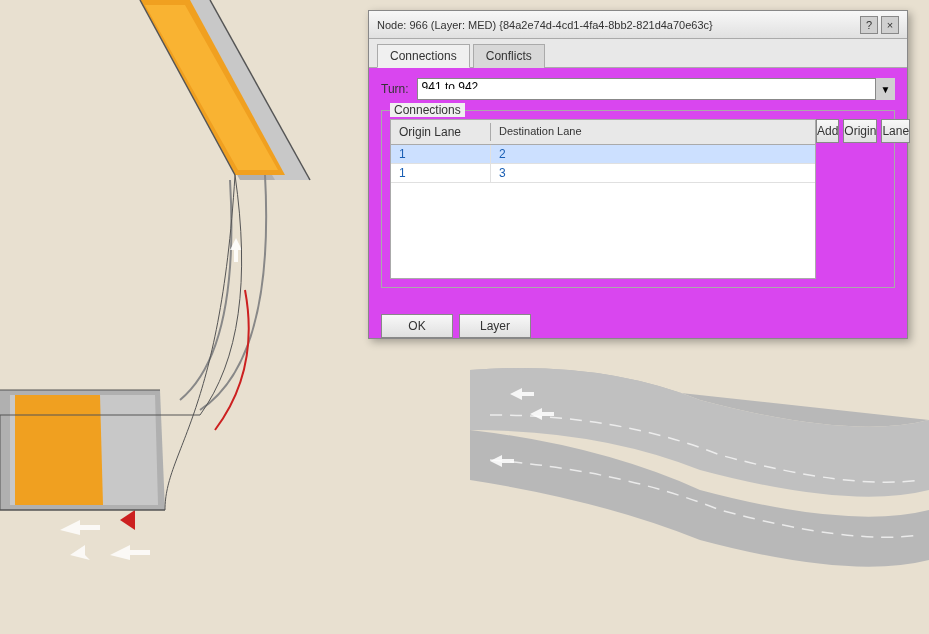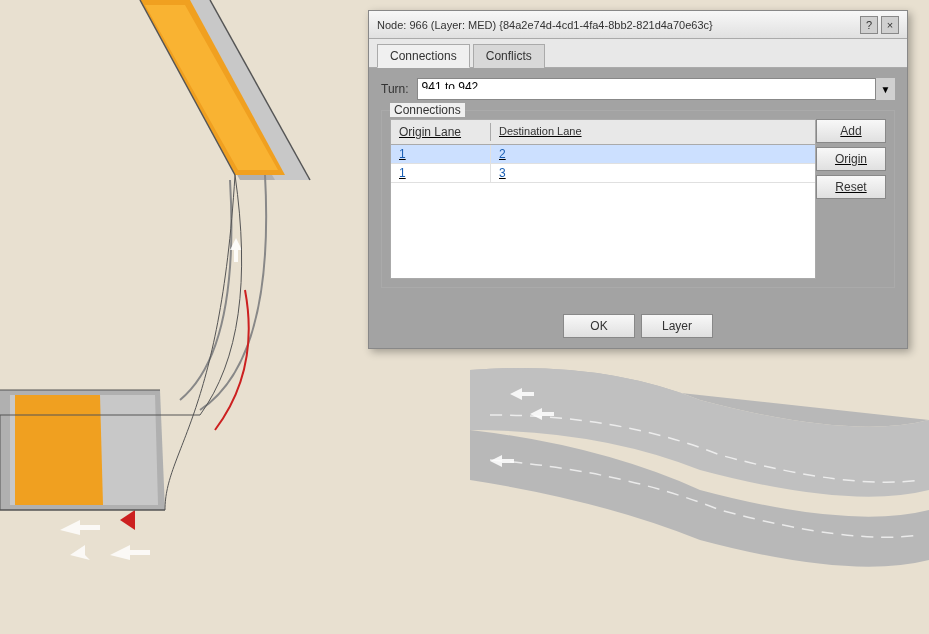"Node: 966 (Layer: MED)" #dialog { background: #a3a3a3 -> #d946ef }
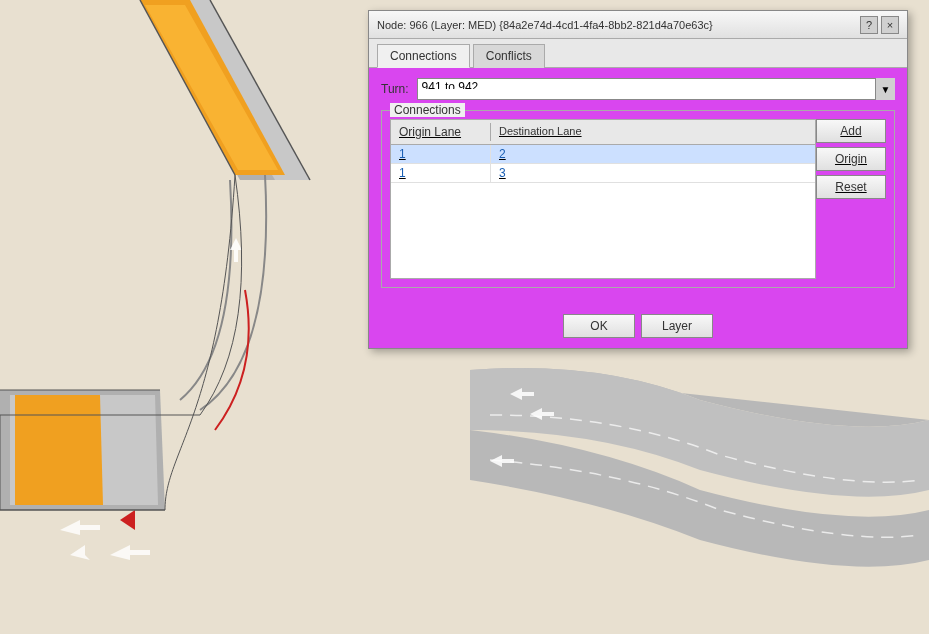"Origin Lane" .connections-inner { text-decoration: underline -> none }
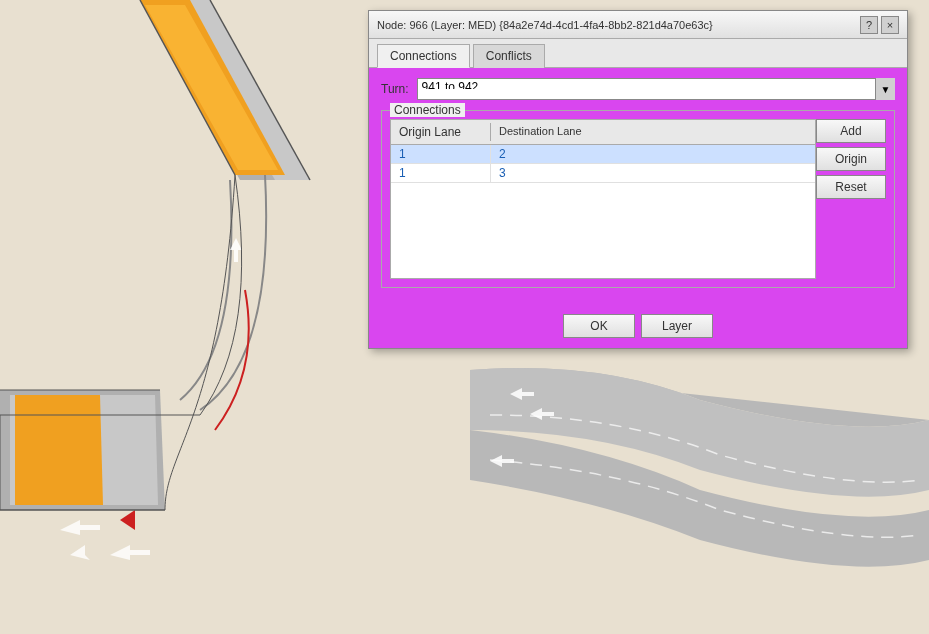"Add" .btn-group { flex-direction: column -> row }
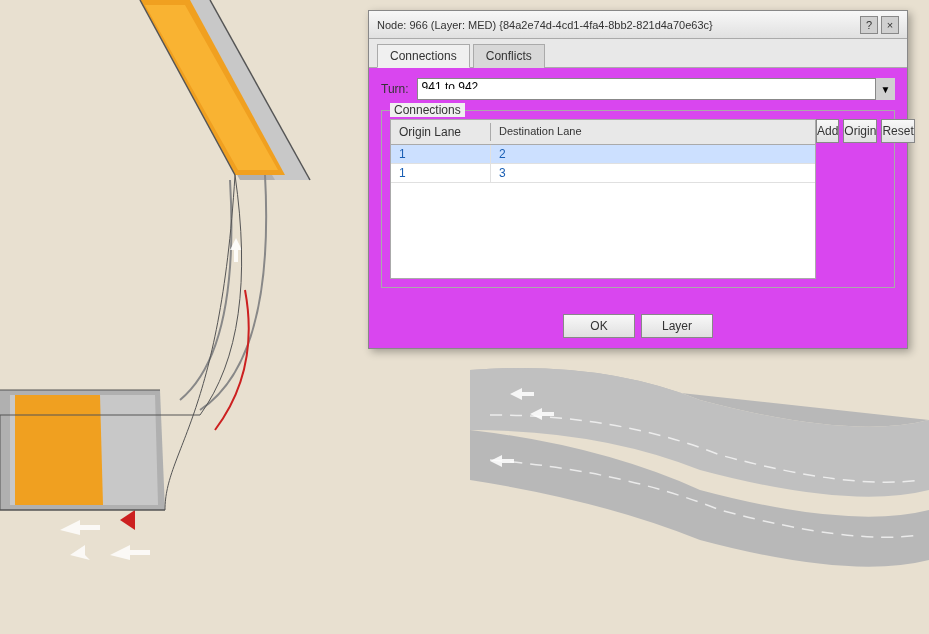"Reset" button.action-btn { text: Reset -> Lane }
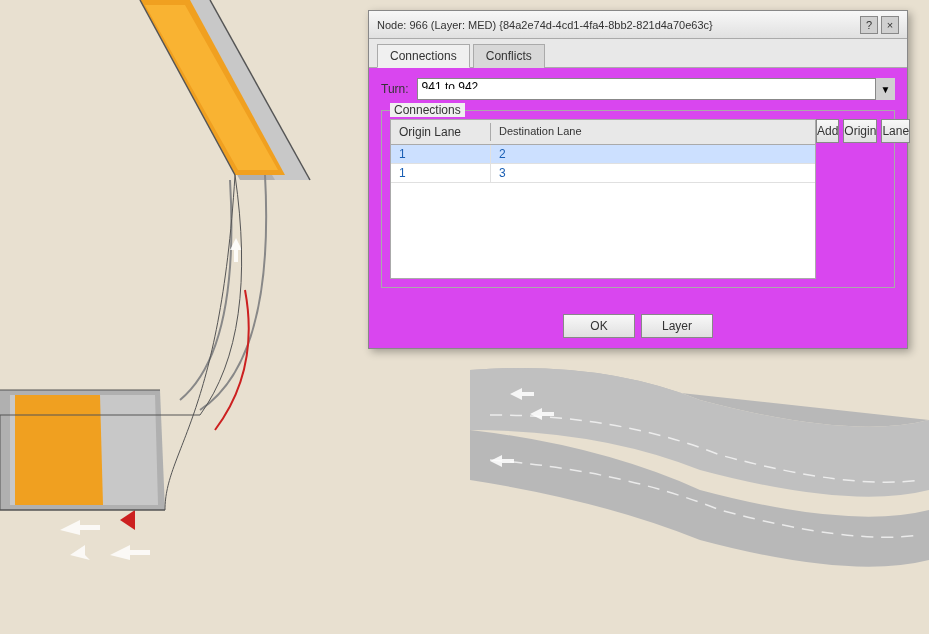"OK" #dialog-footer { justify-content: center -> flex-start; padding: 6px 12px 10px -> 6px 12px 0 }
